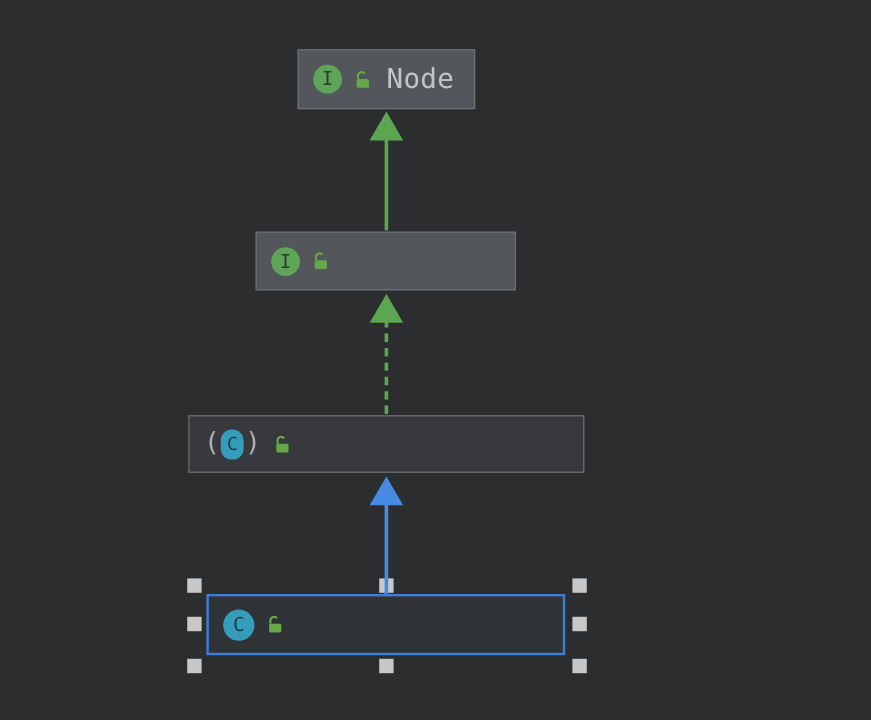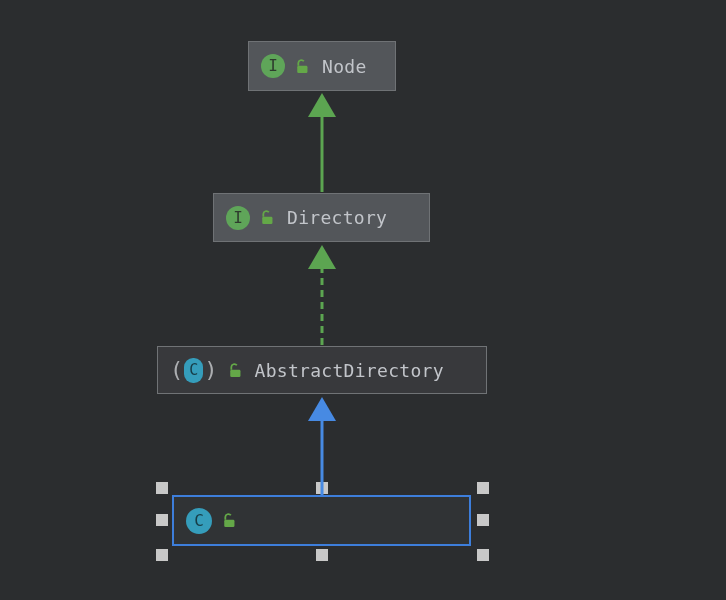"Node" .label { font-size: 18px -> 23px }
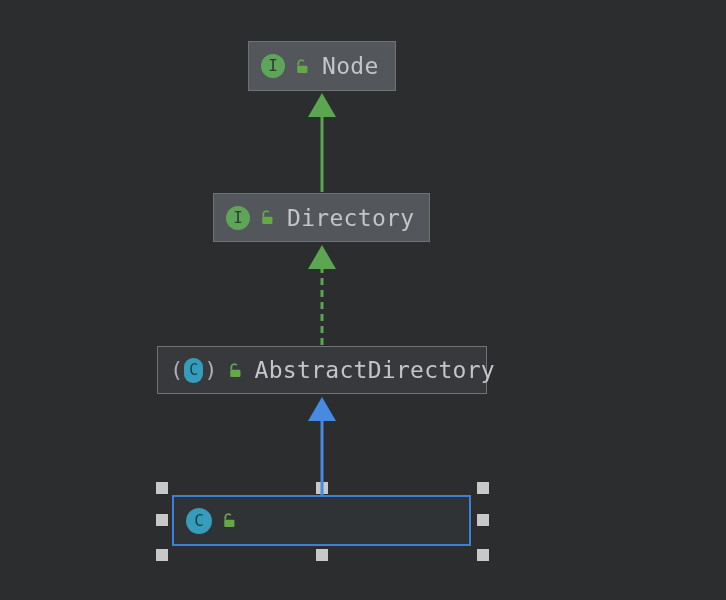"Directory" span.label { html: <span>Directory</span> -> none }
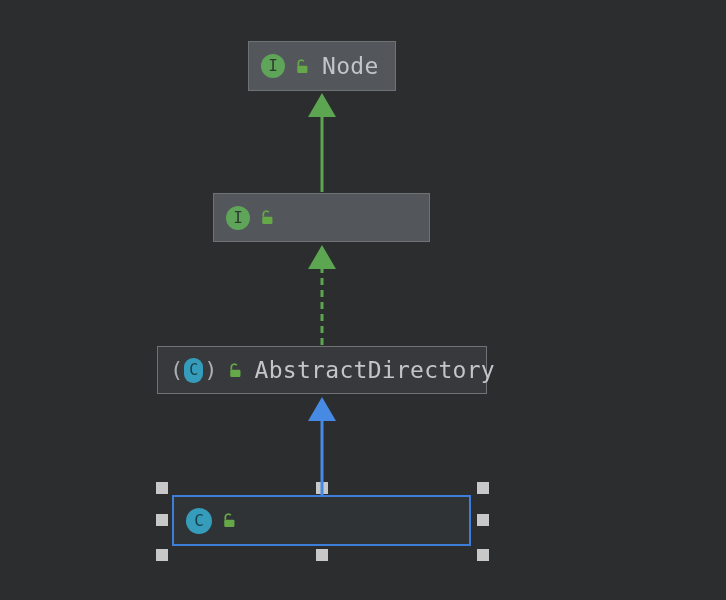"AbstractDirectory" span.label { html: <span>AbstractDirectory</span> -> none }
